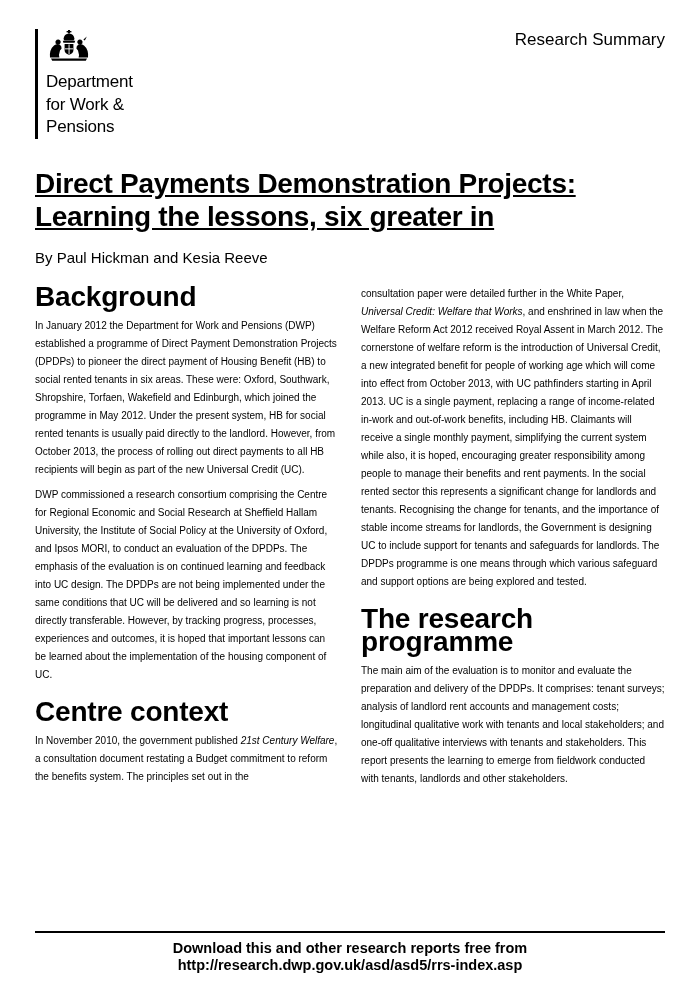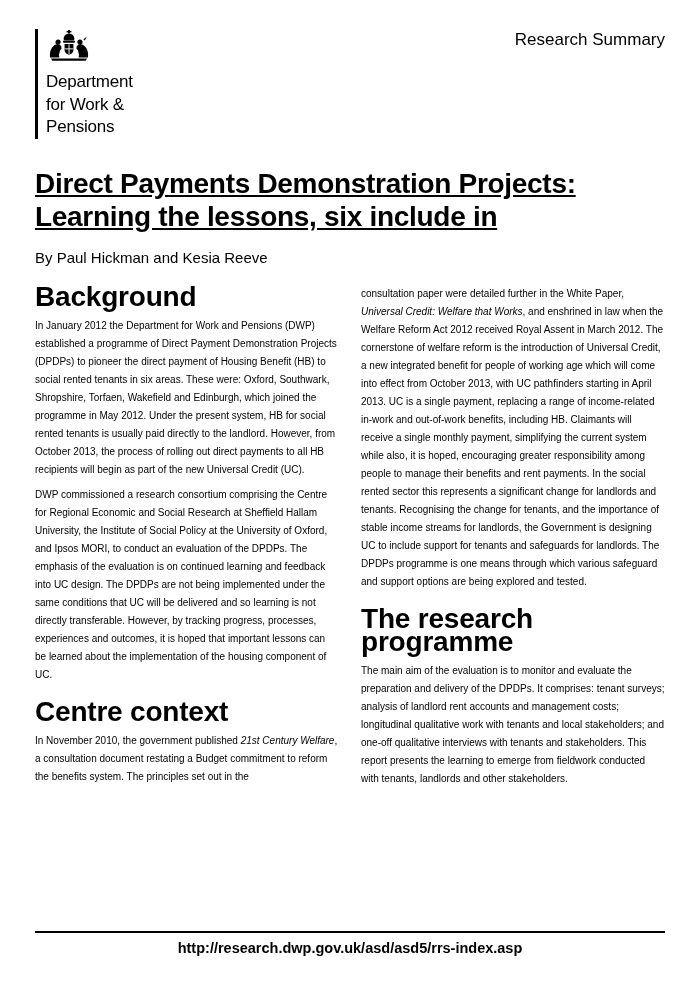"Learning the lessons, six include" span { text: include -> greater }
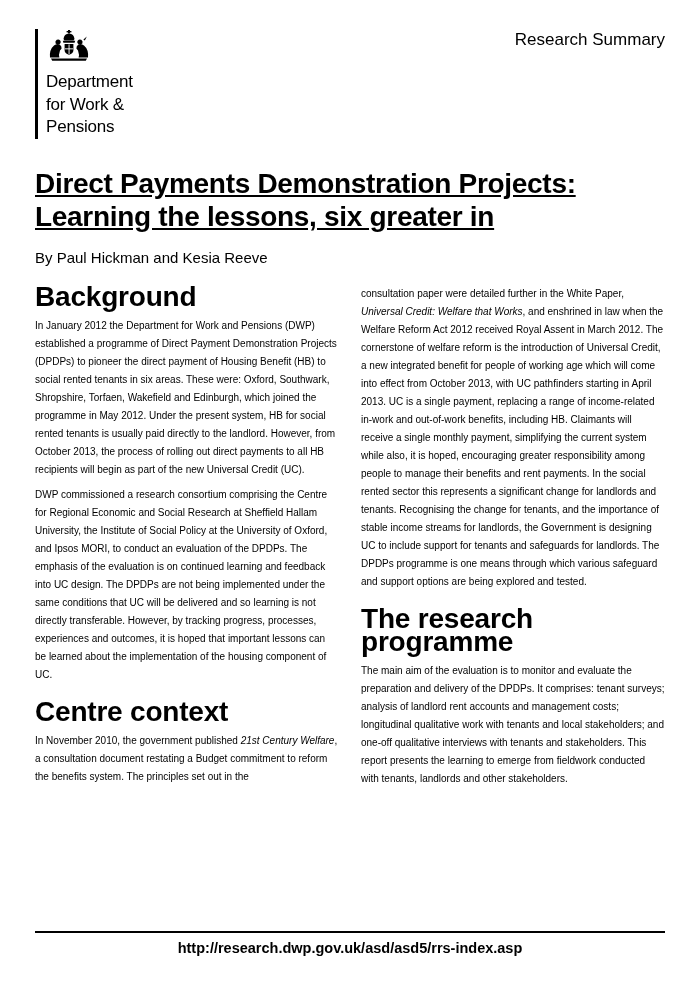"Download this and other research" div { html: none -> <div>Download this and other research reports free from</div> }
